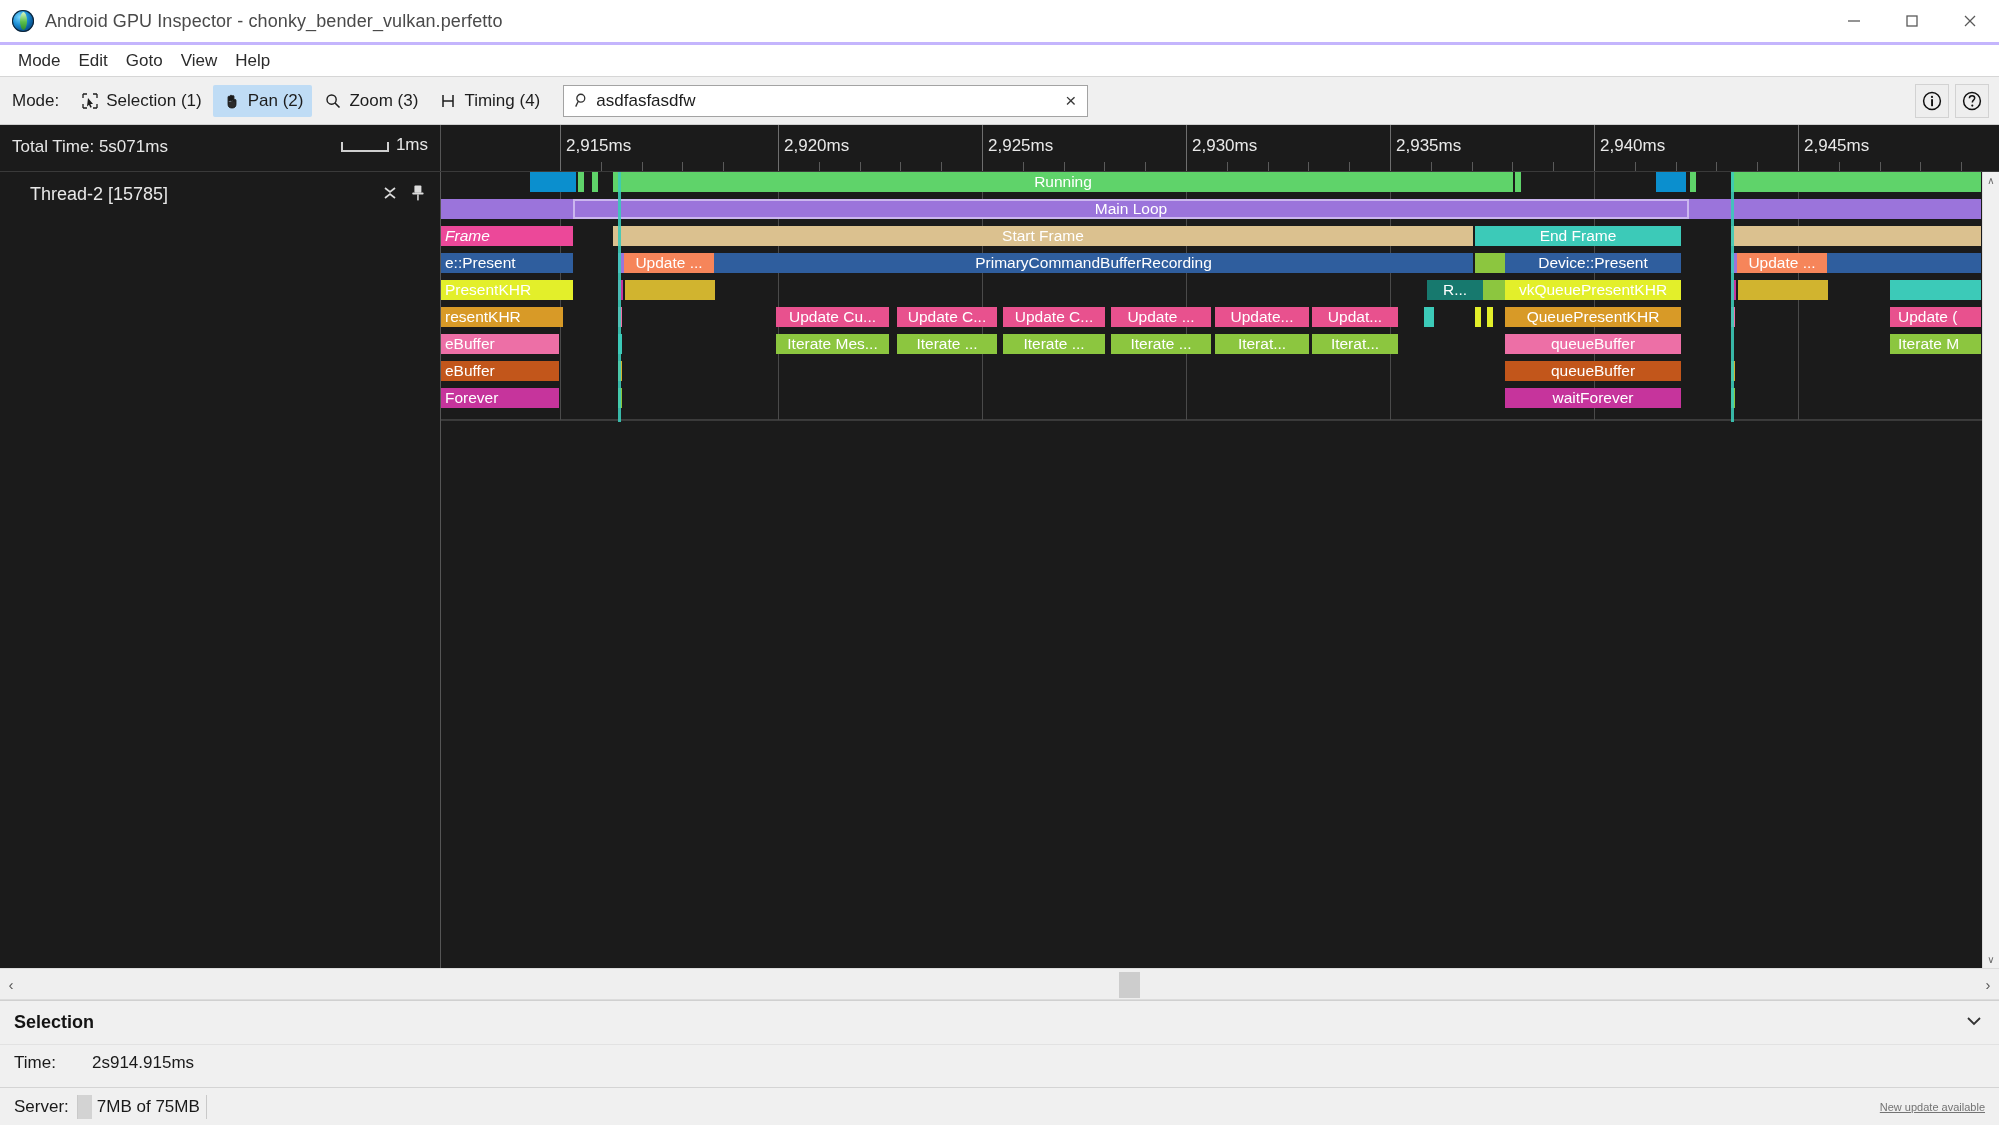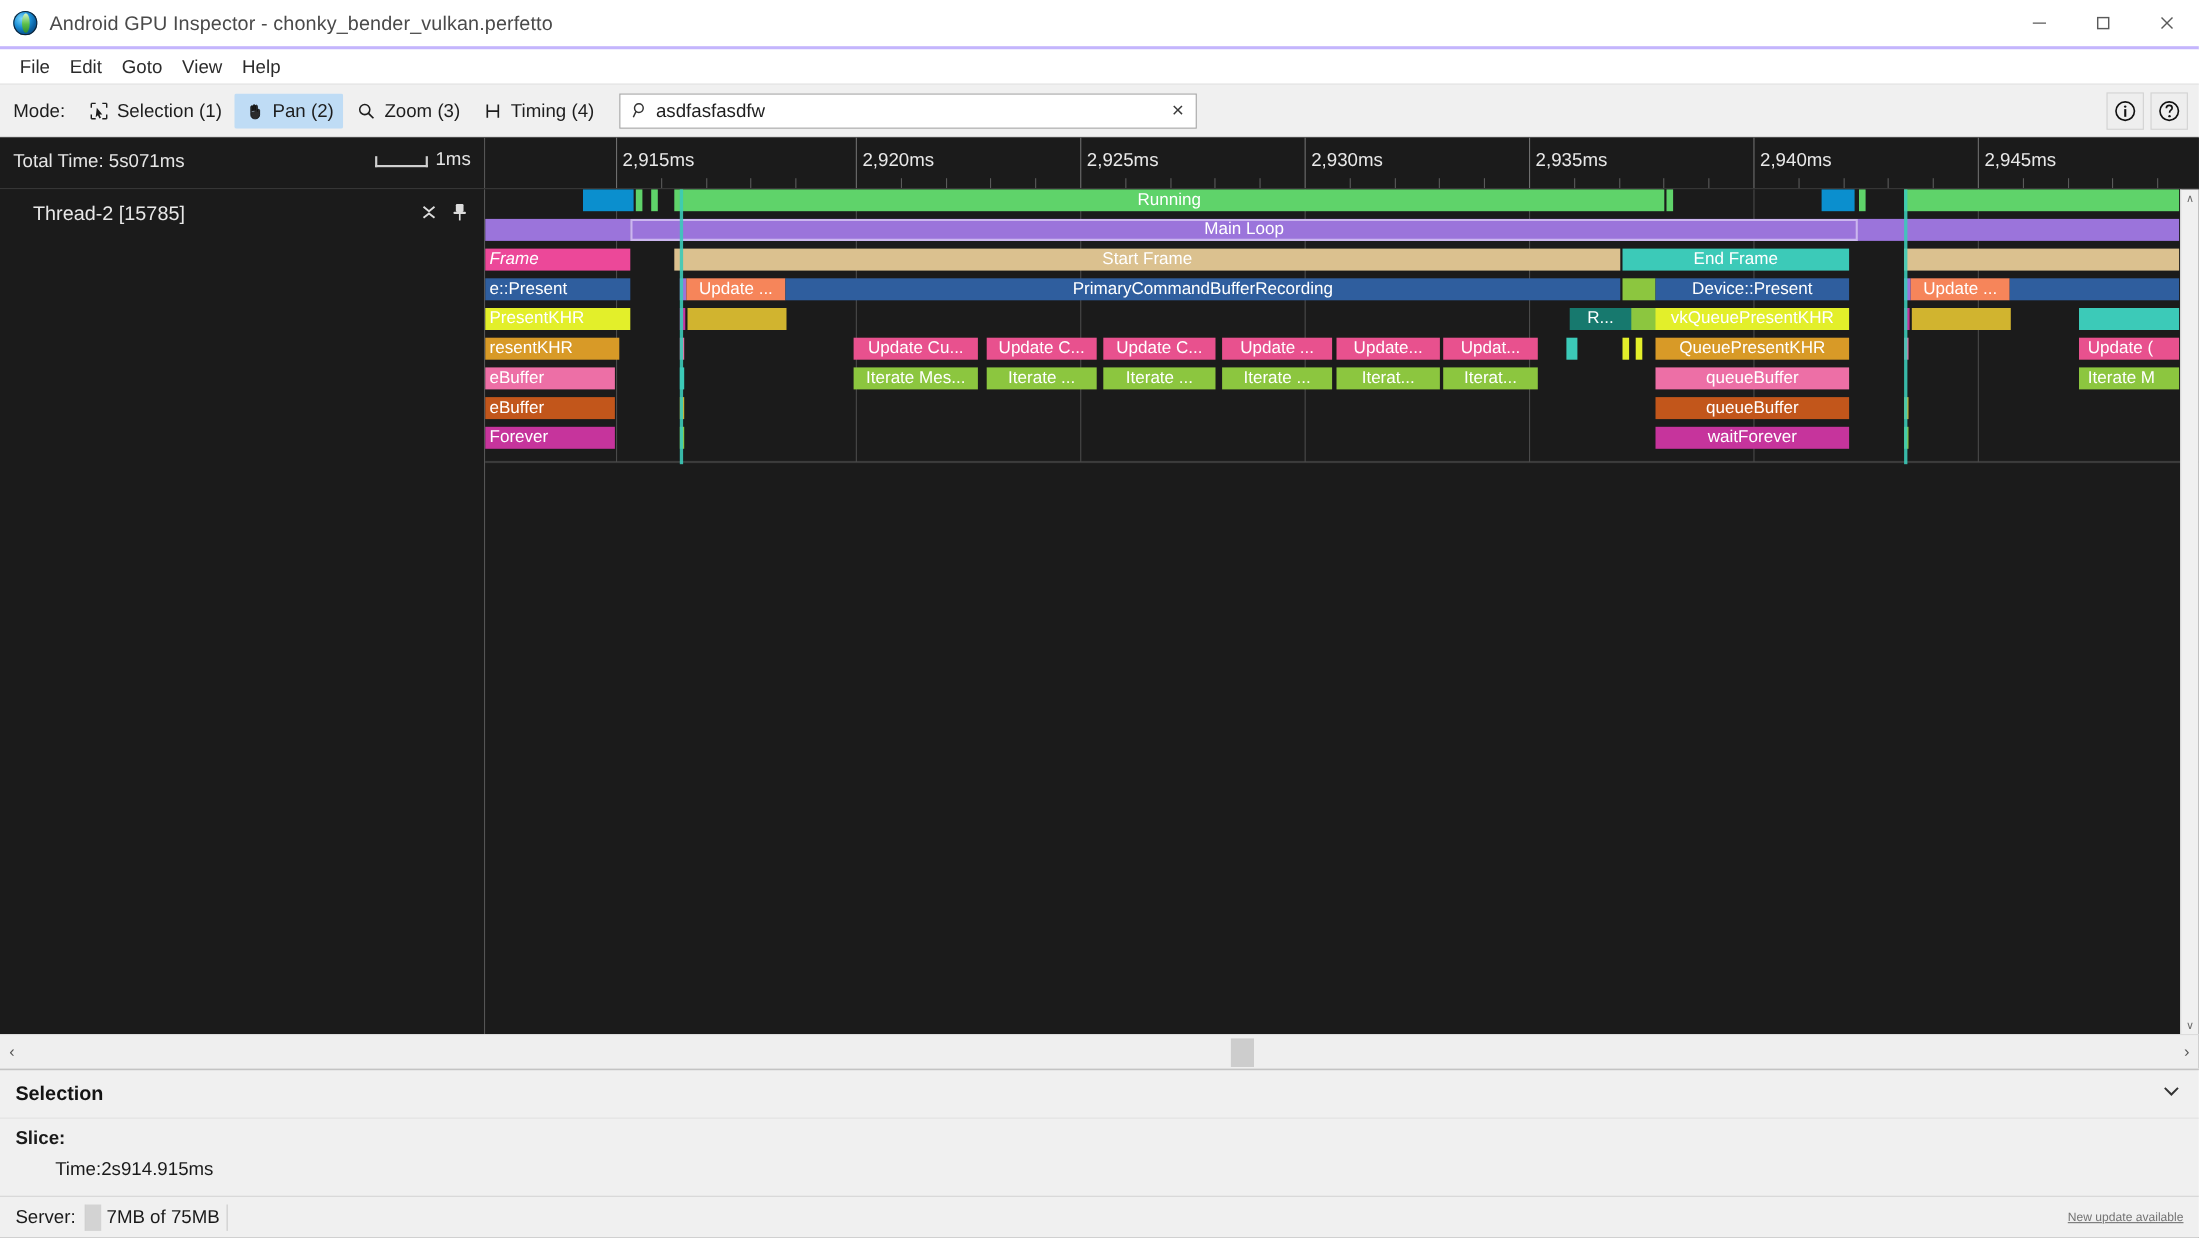"File" div.menu-item { text: File -> Mode }
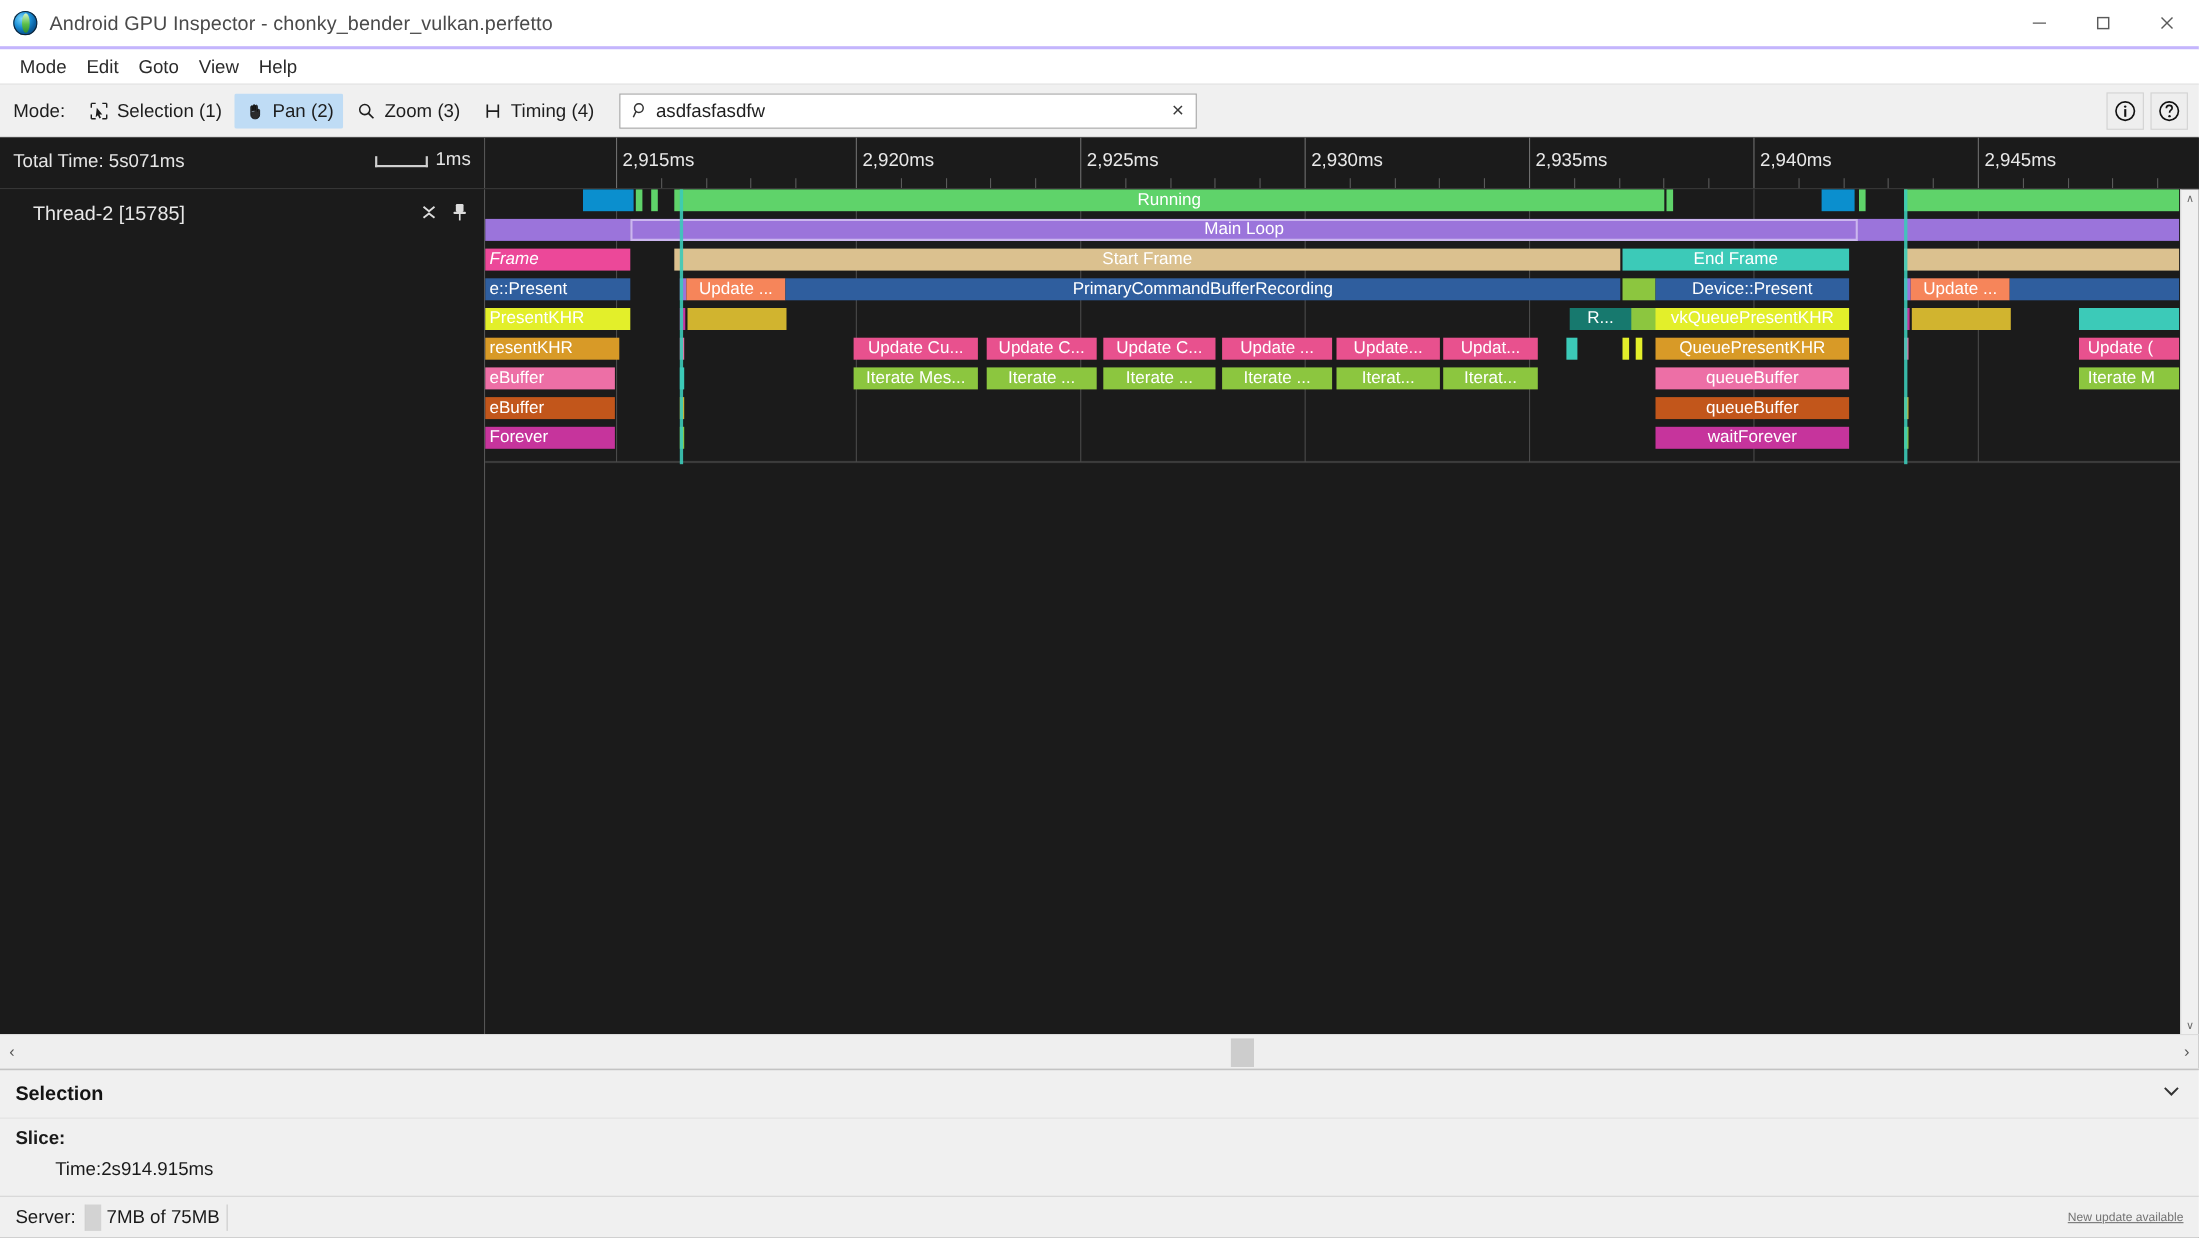"Slice:" div.sel-row { html: <div> <div>Slice:</div> </div> -> none }
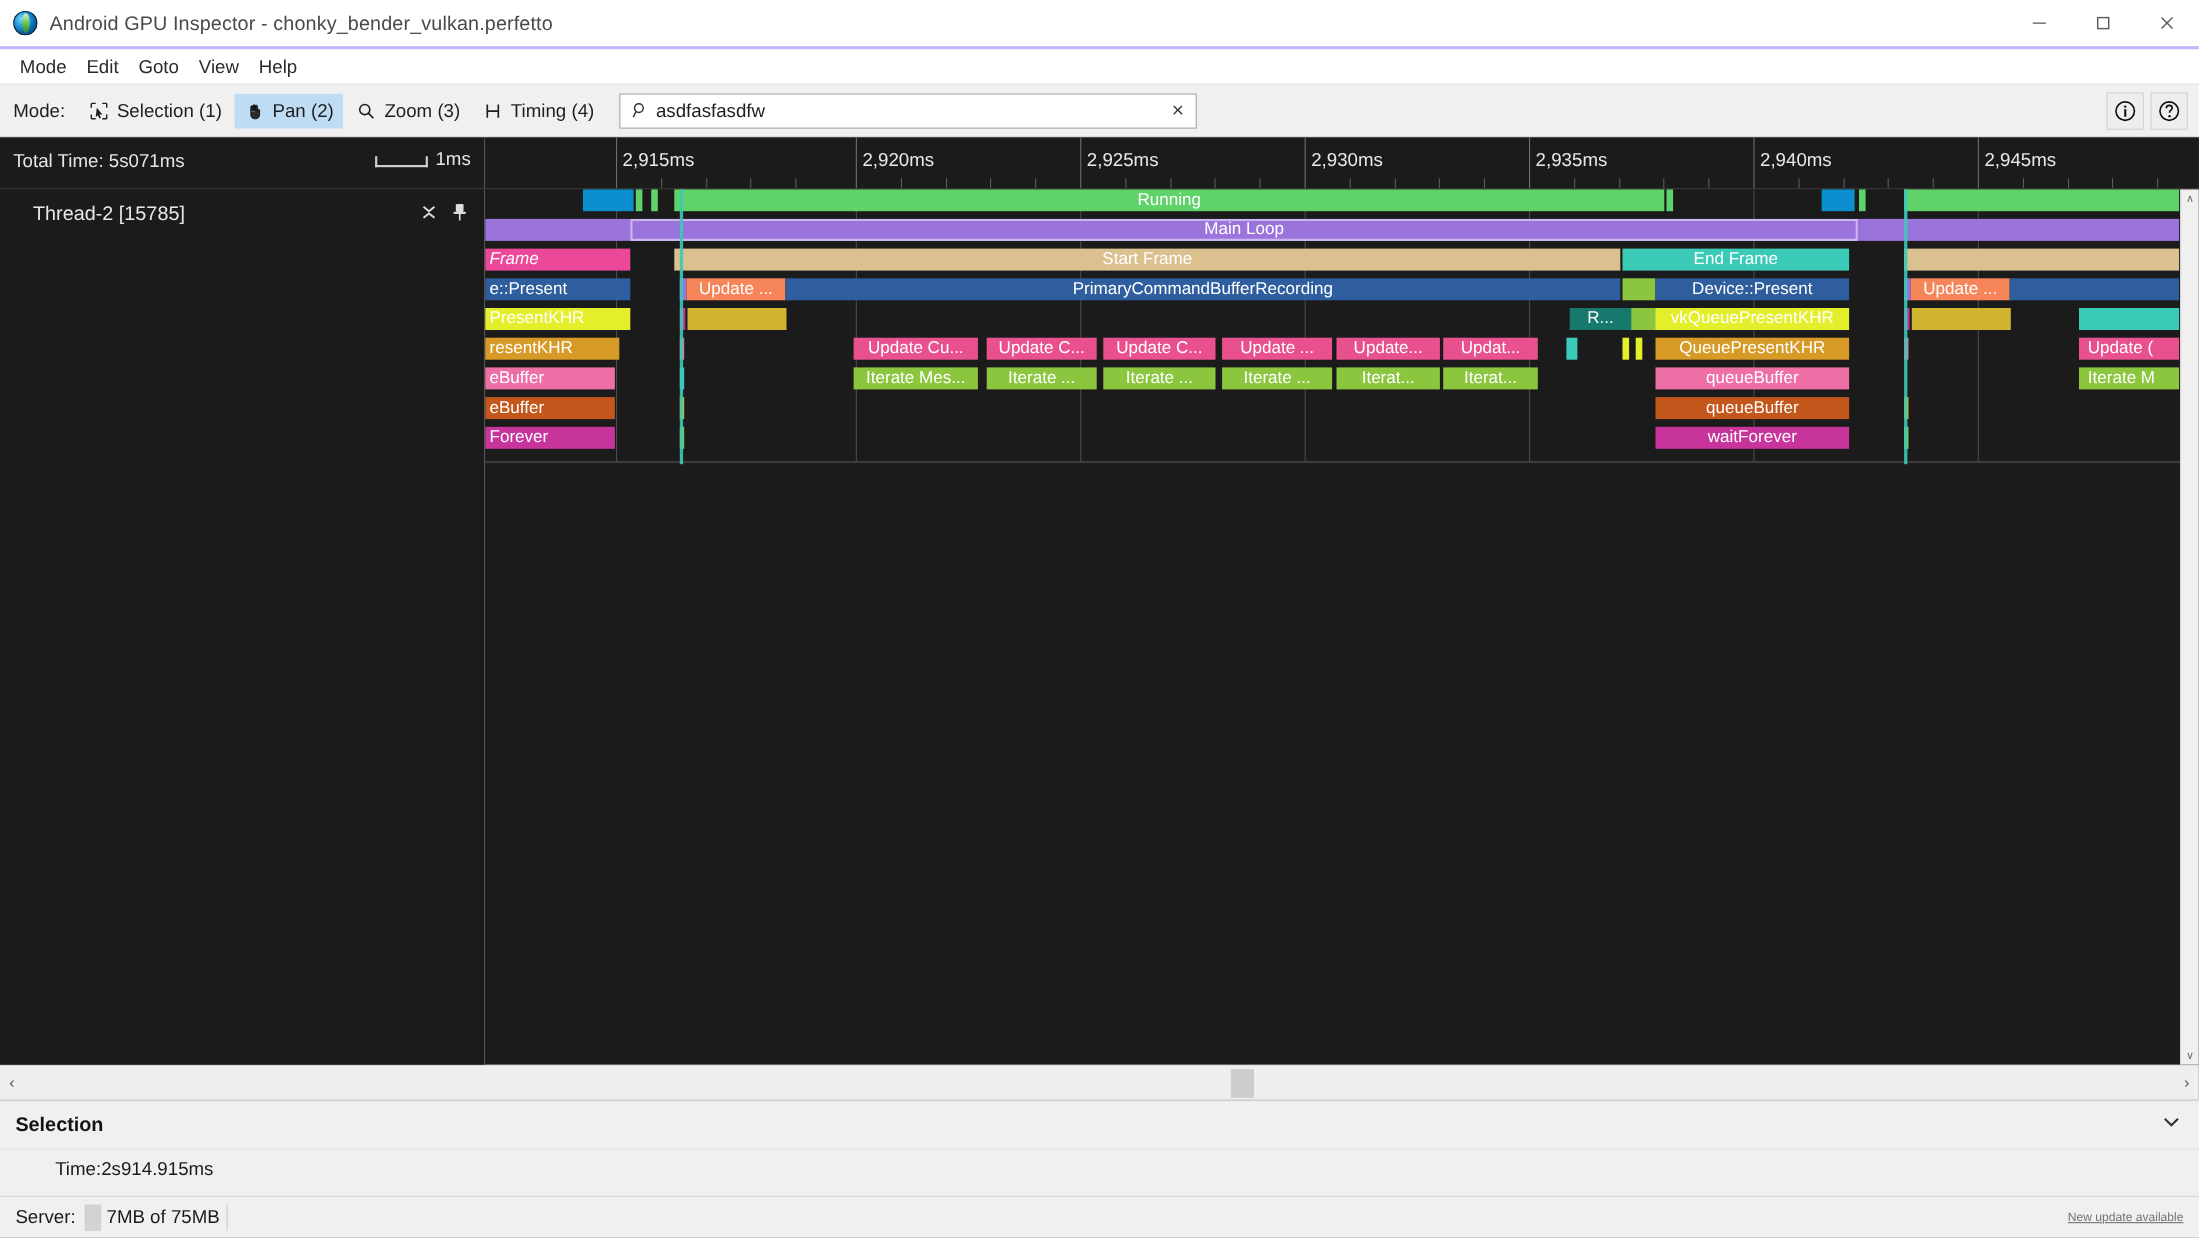"Time:" .sel-k { text-align: right -> none }
